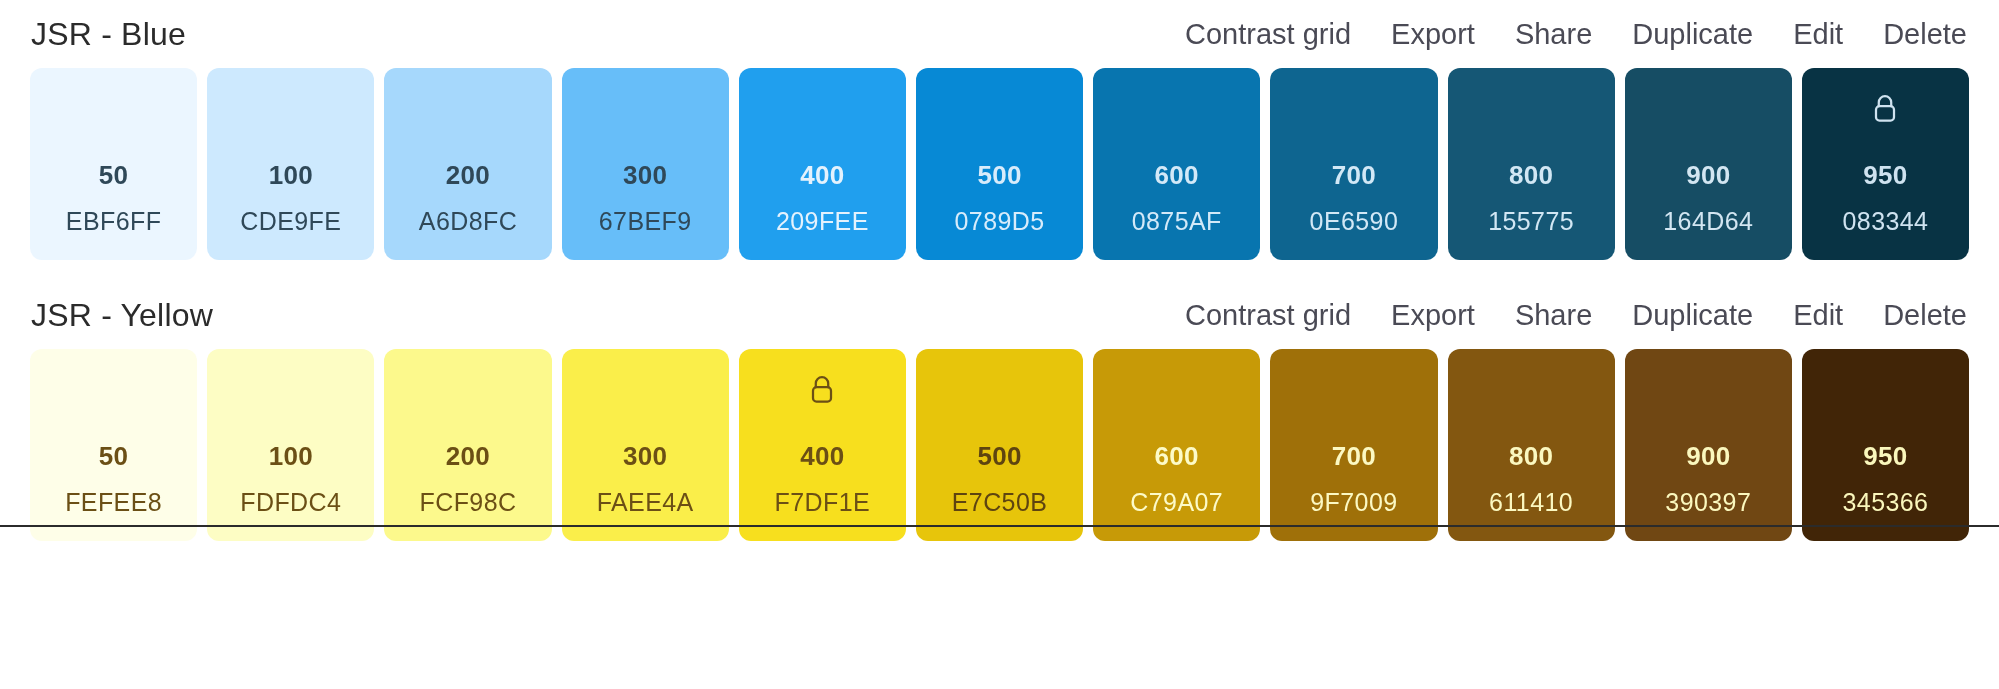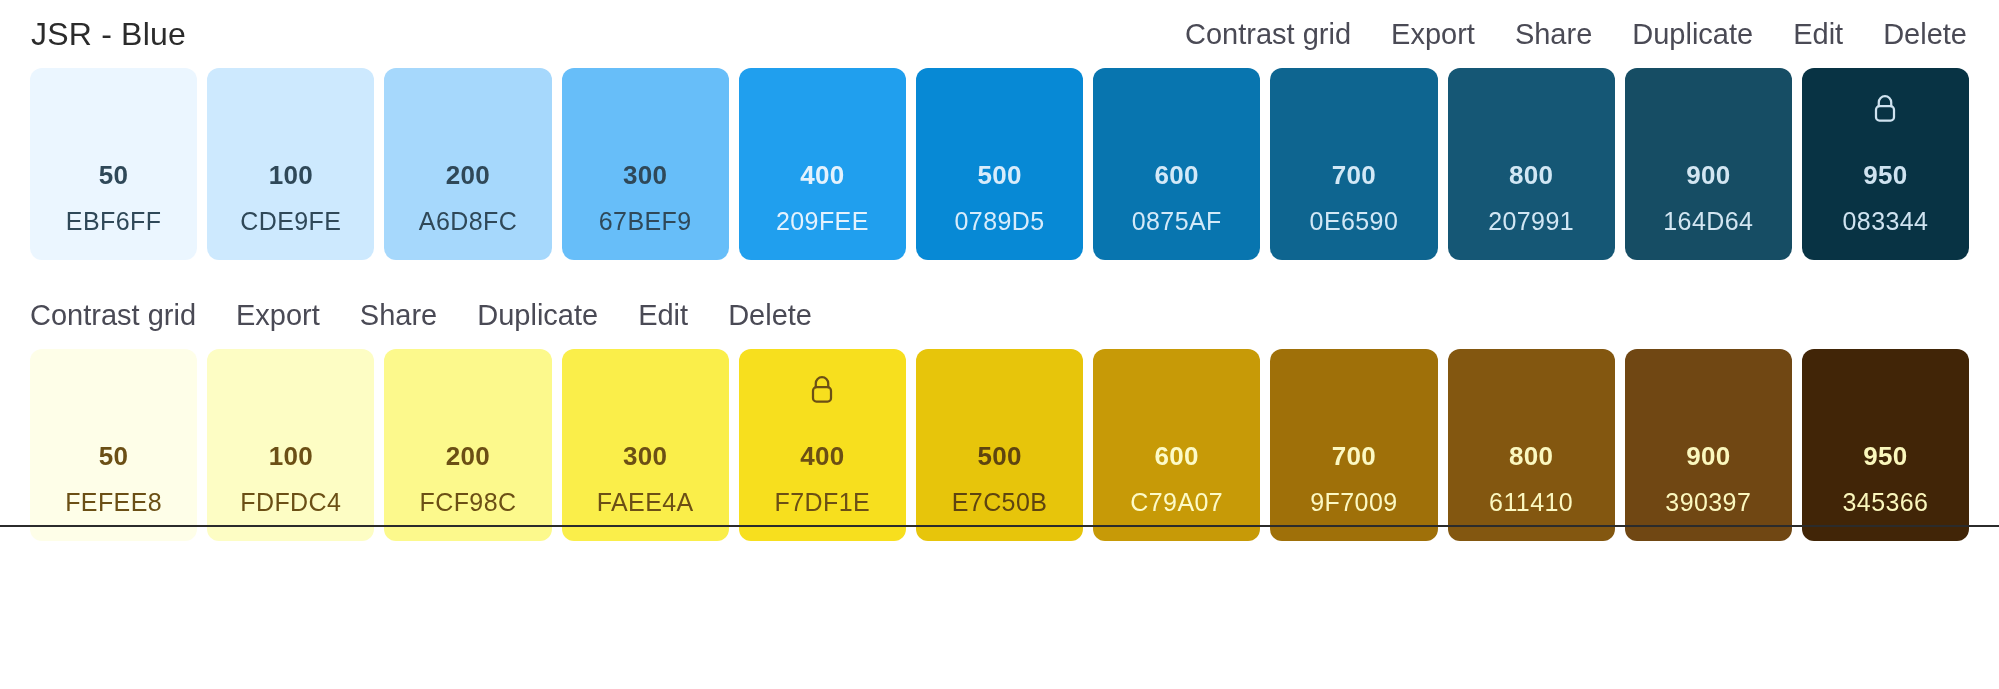"207991" div.swatch-hex { text: 207991 -> 155775 }
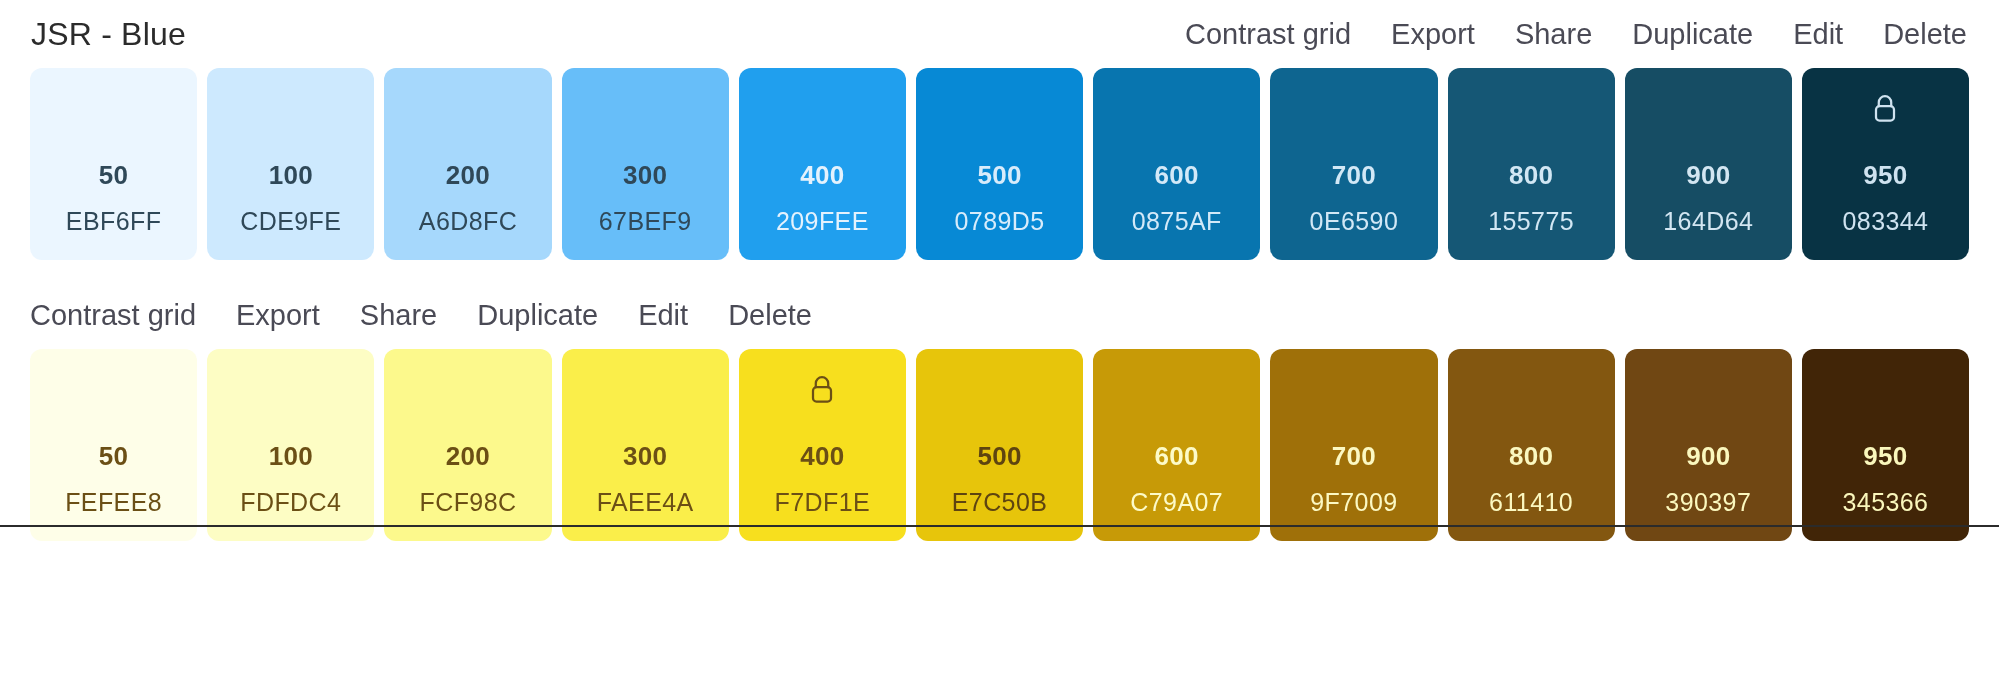"JSR - Yellow" div.palette-title { html: none -> <div>JSR - Yellow</div> }
